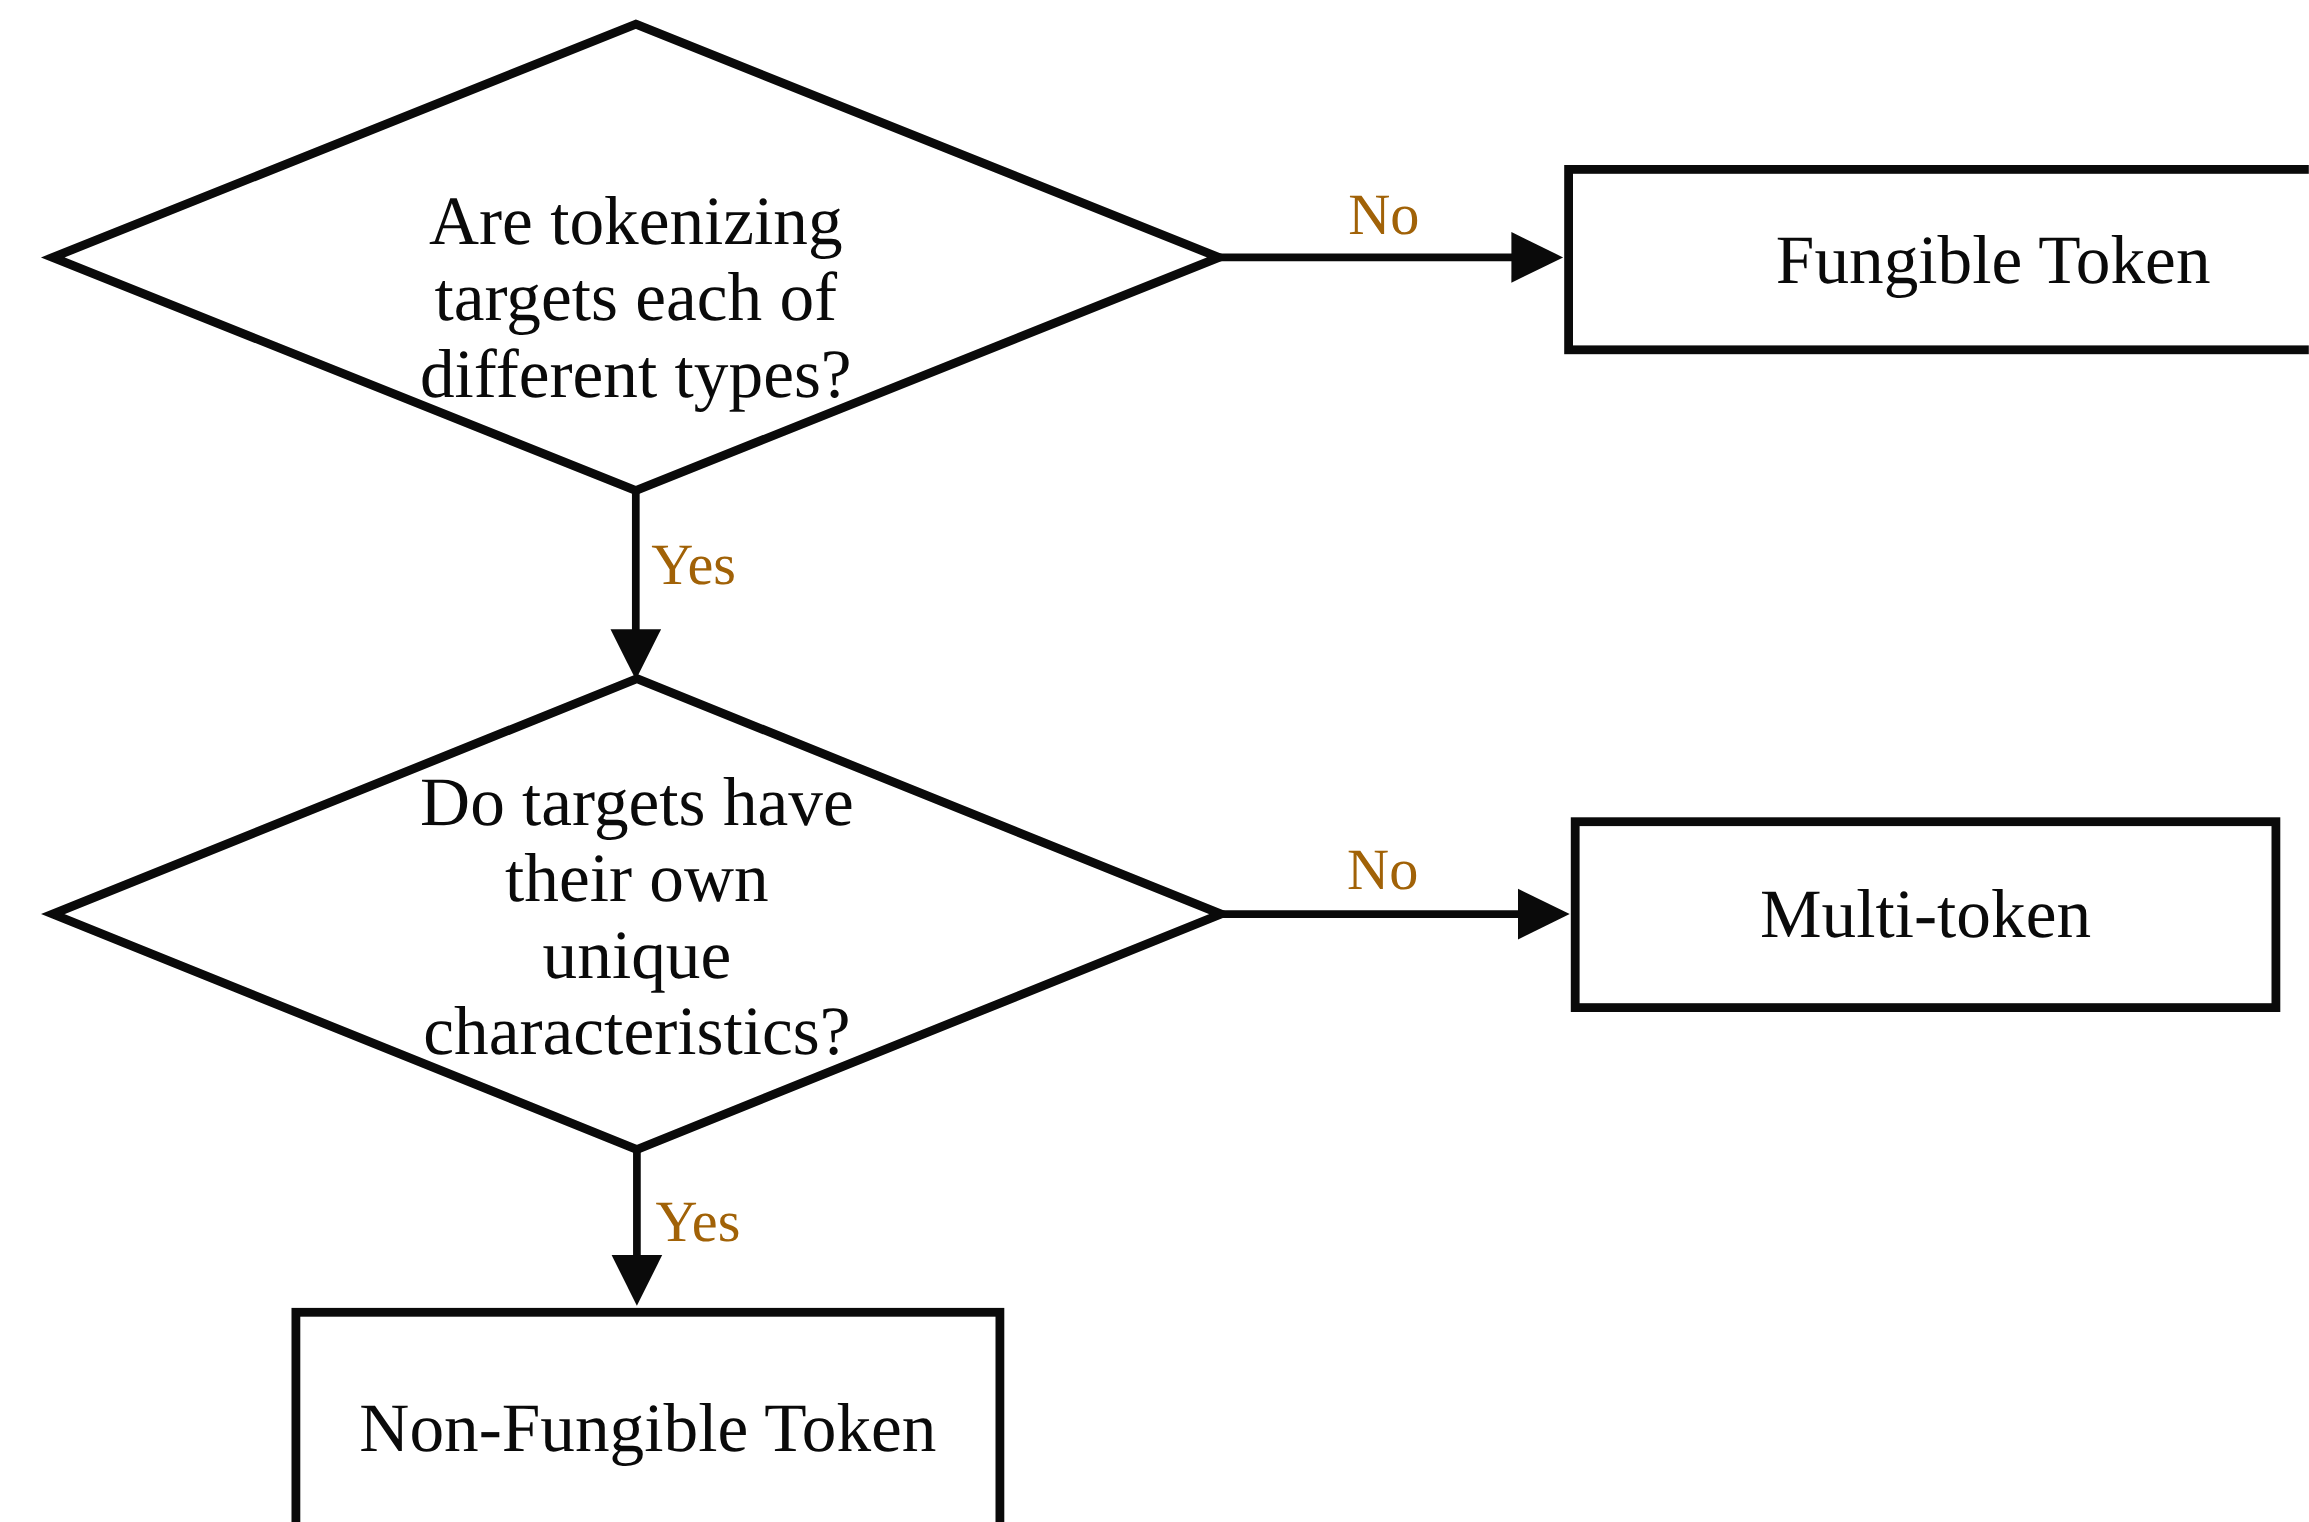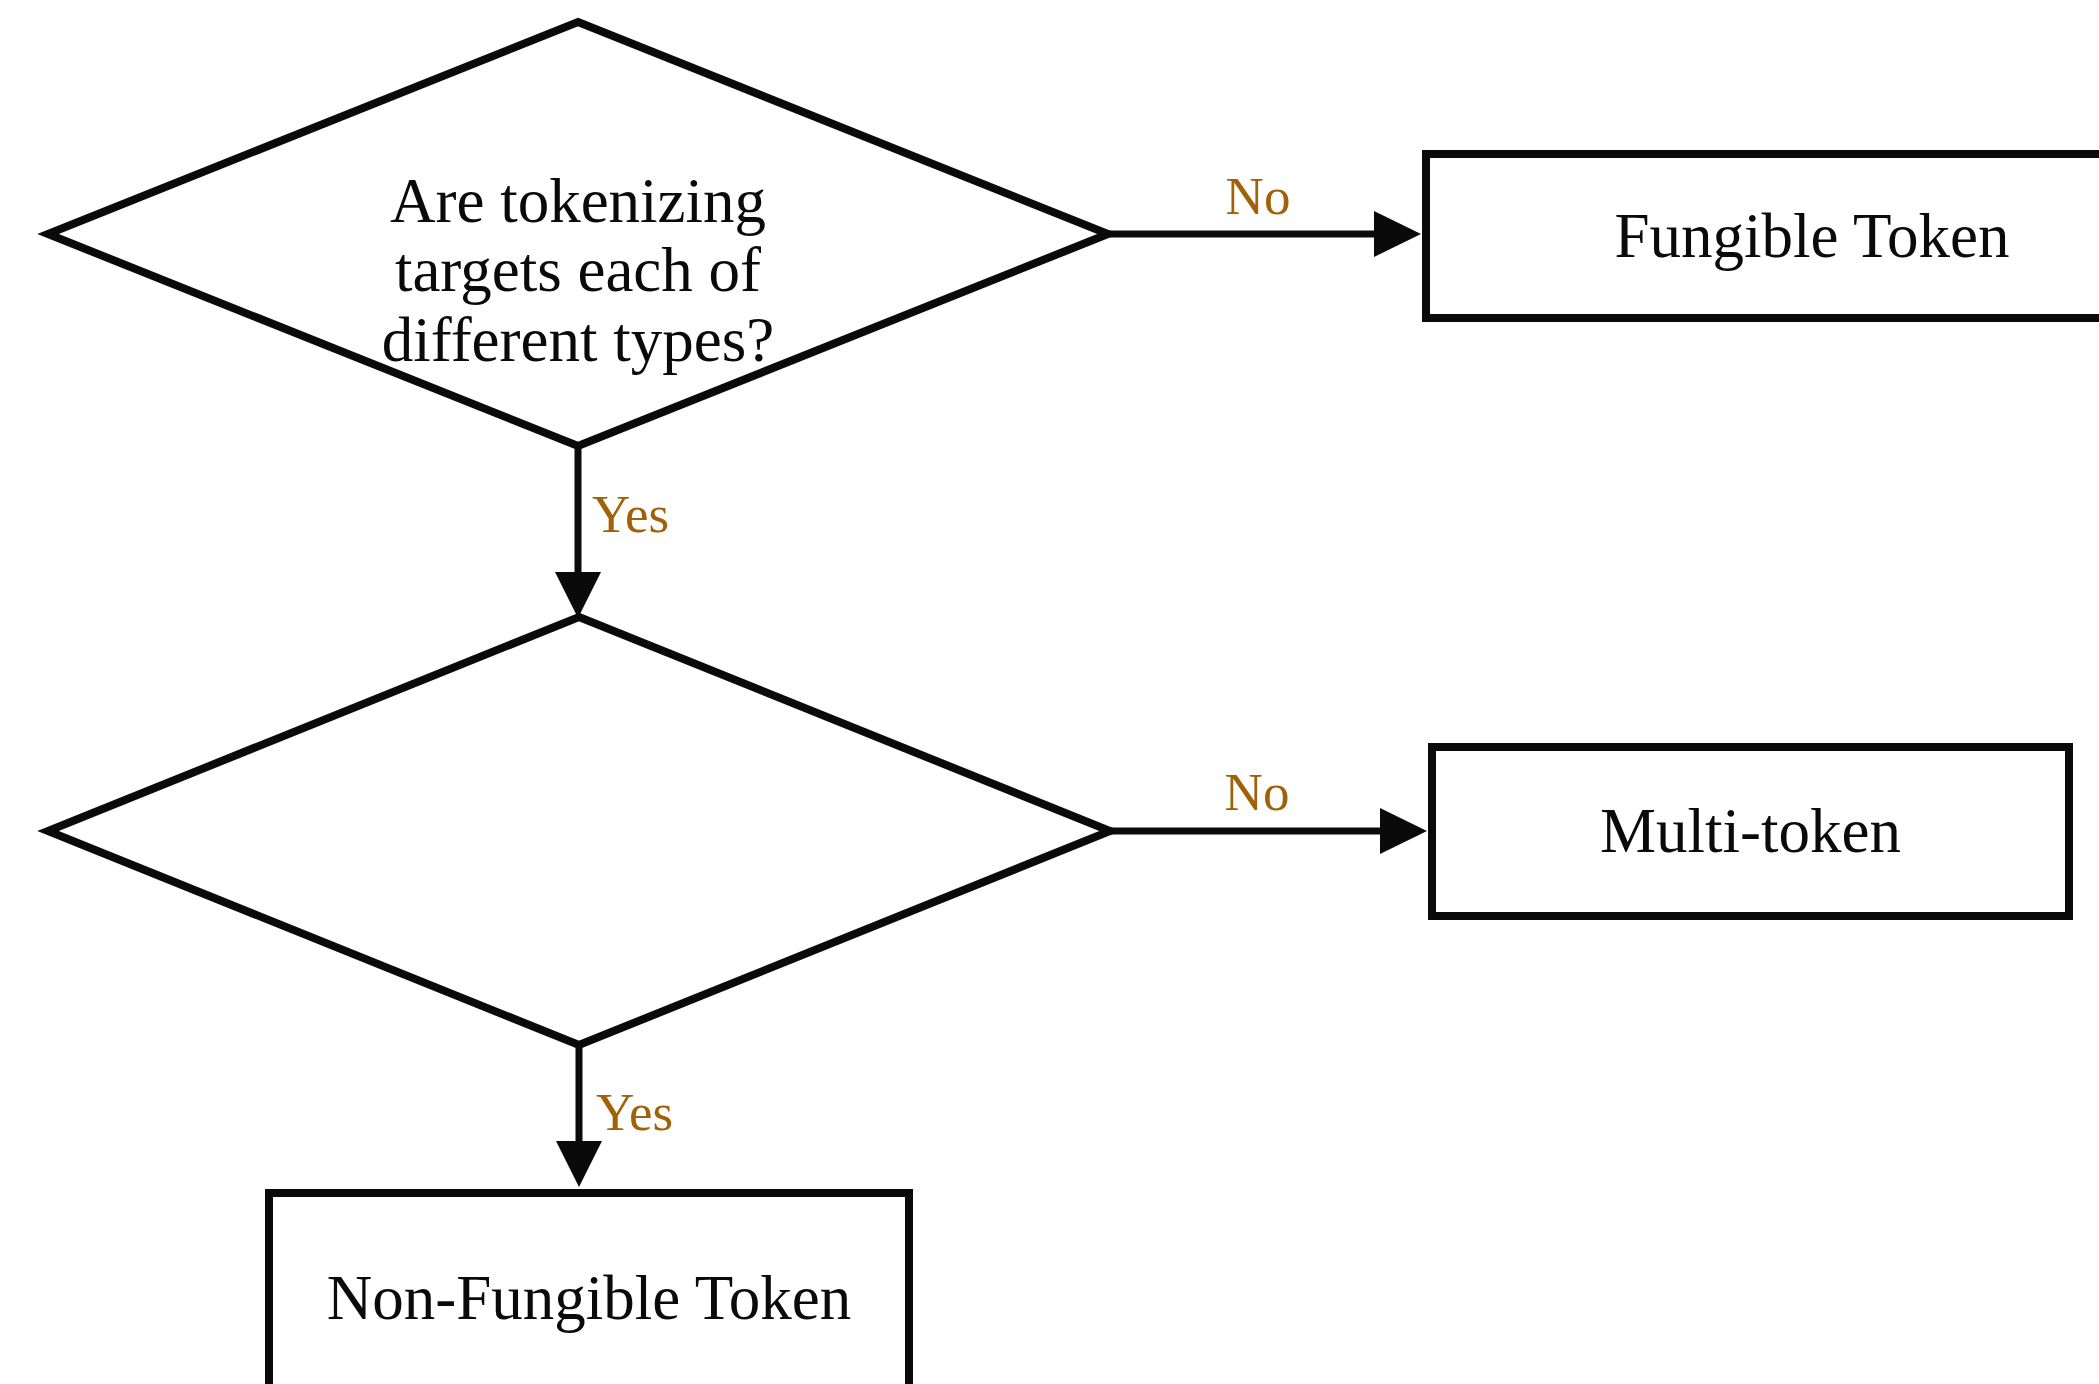"Do targets have" div.node-text { html: none -> <div>Do targets have their own unique characteristics?</div> }
